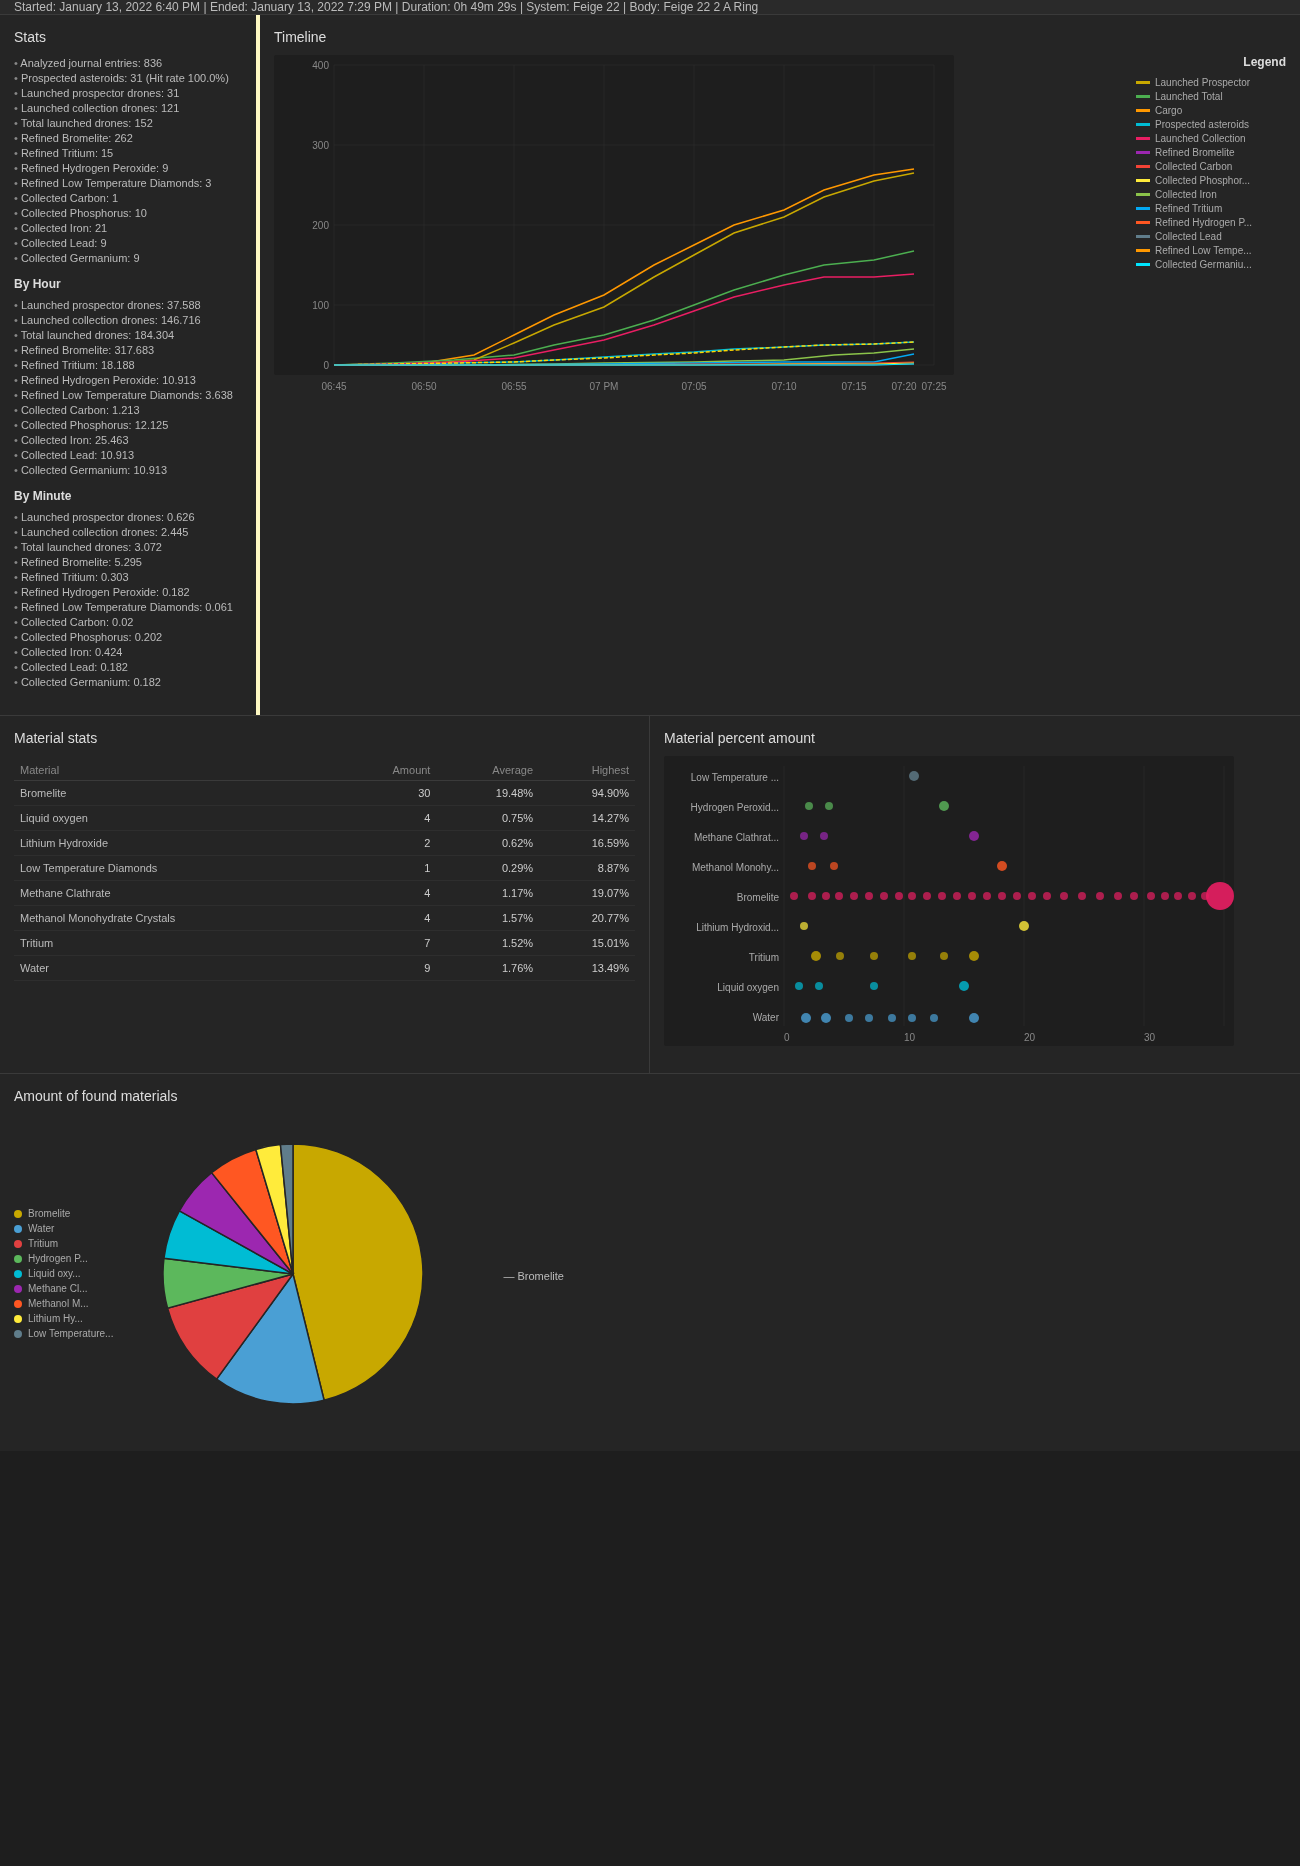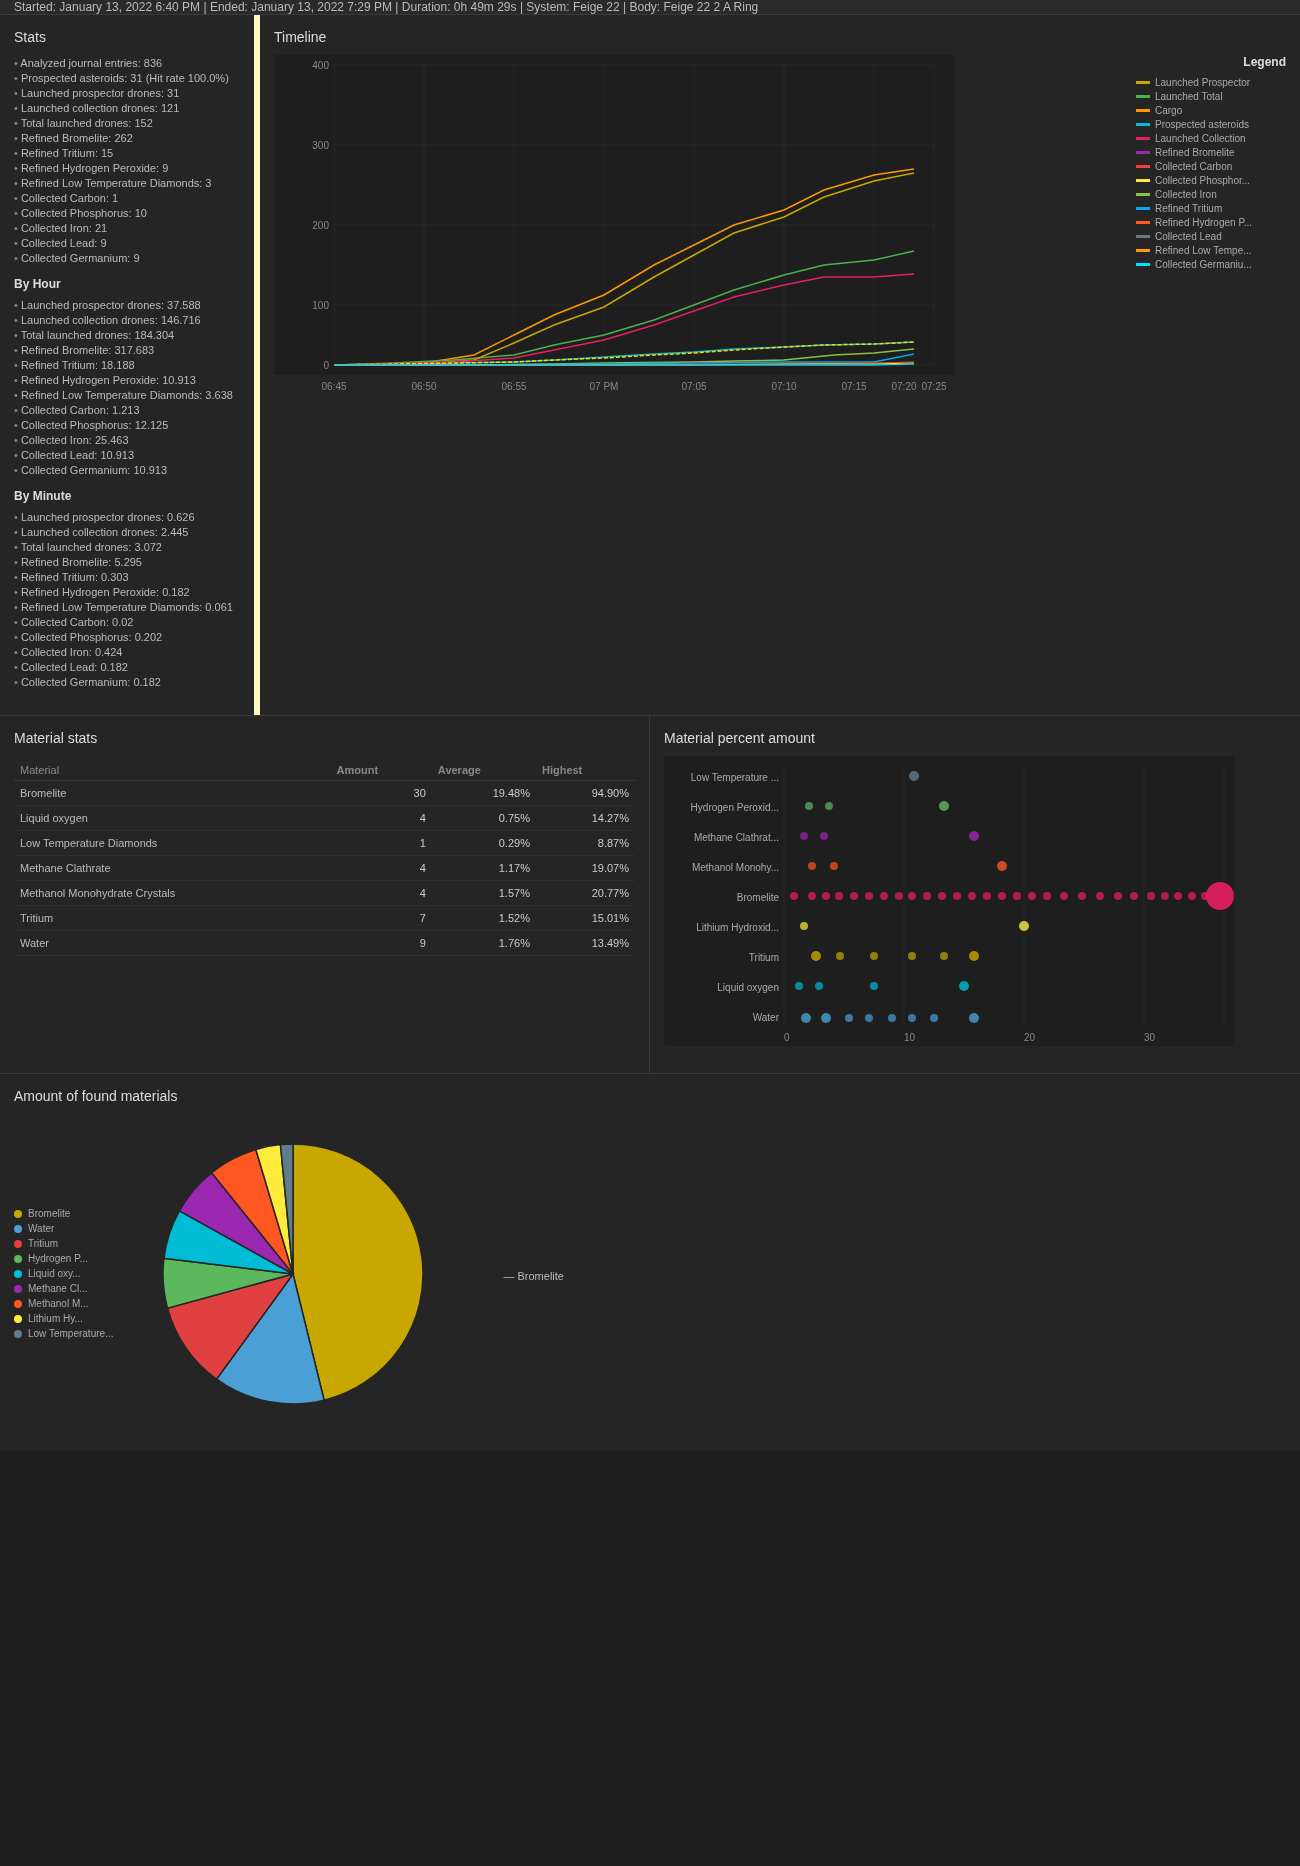"Stats" .stats-panel { border-right: 6px solid #fef9c3 -> 4px solid #fef9c3 }
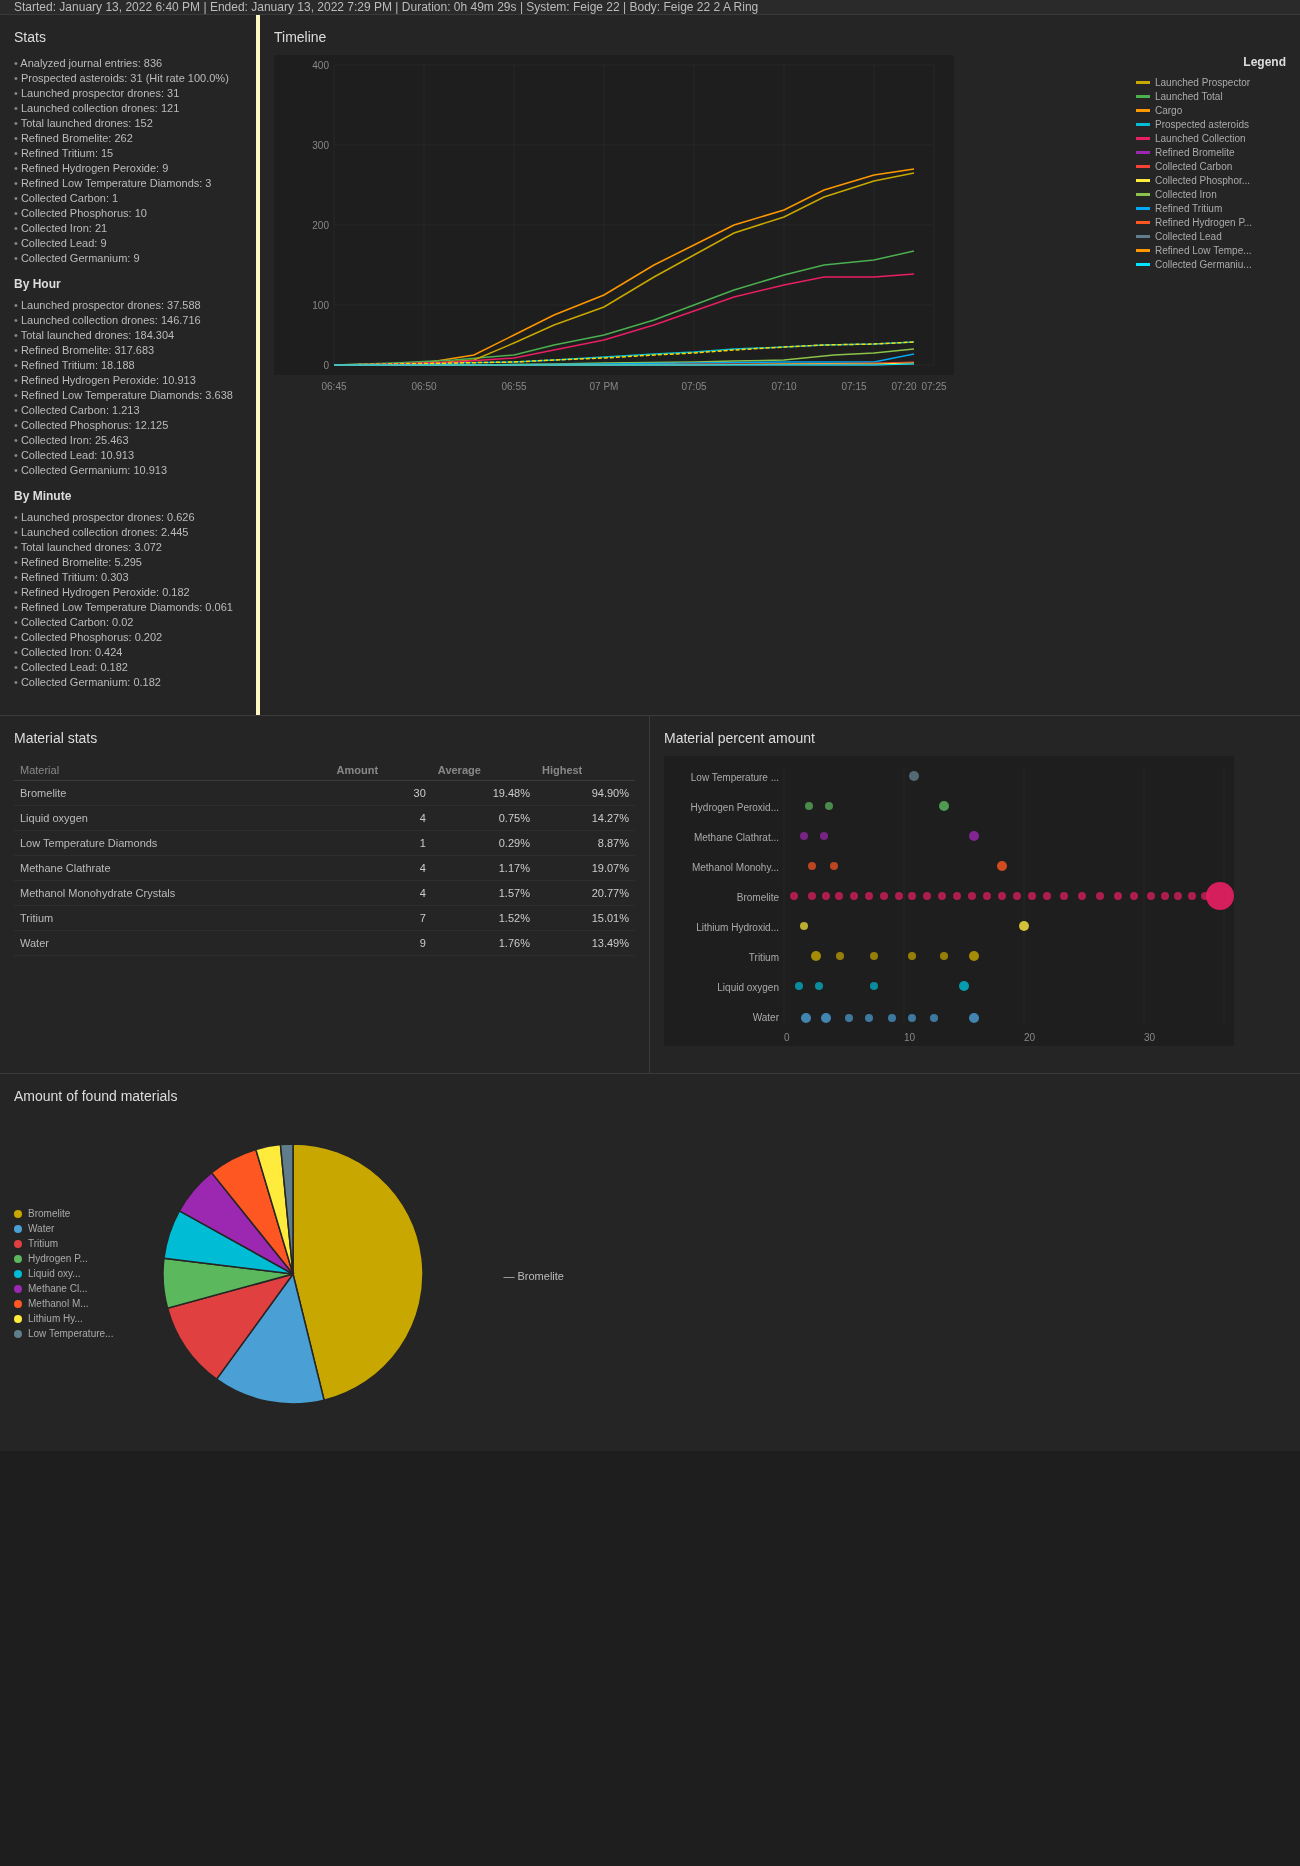"Amount" .mat-table th.num { font-weight: bold -> none; text-align: left -> right }
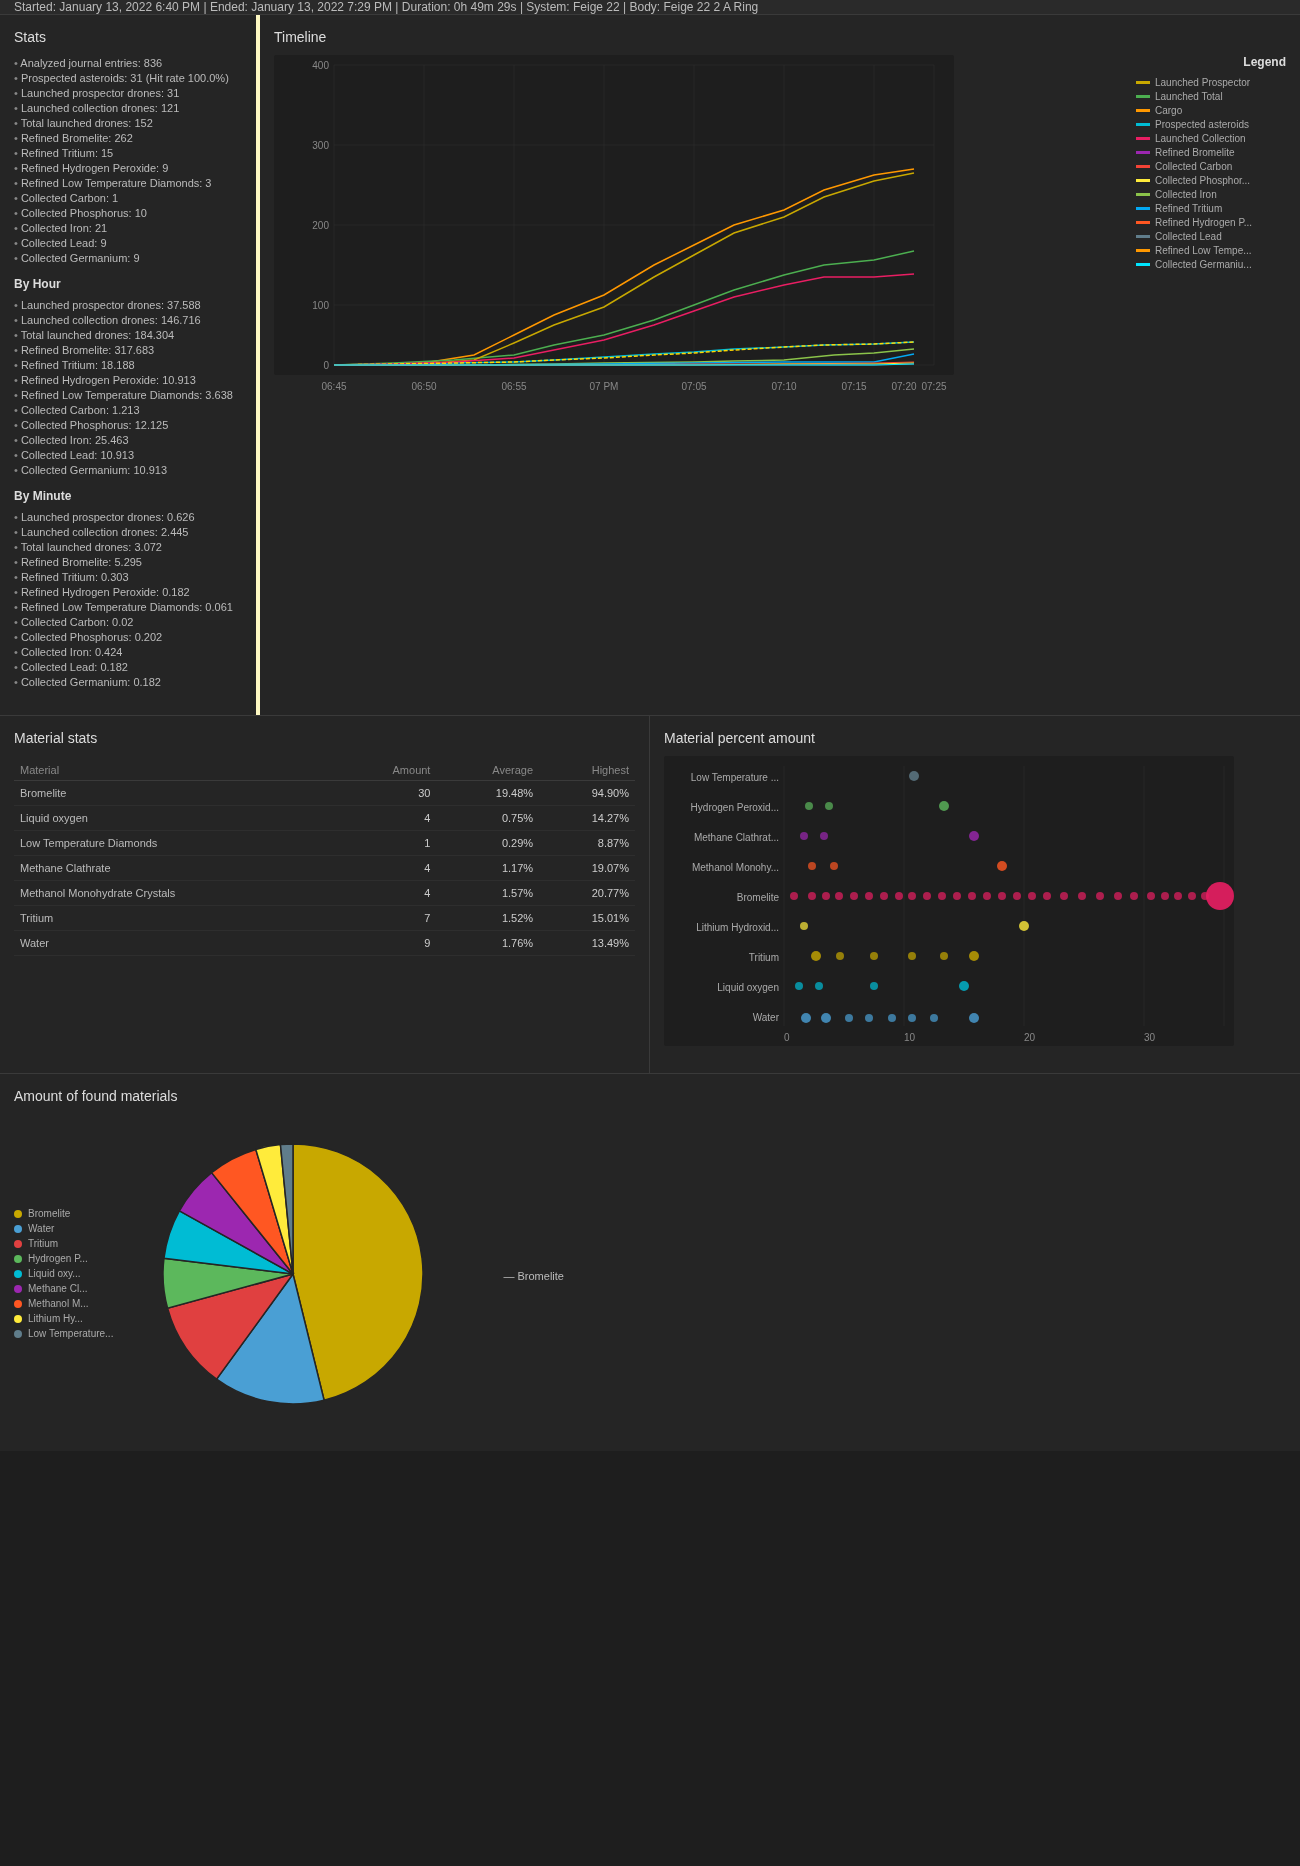"Lithium Hydroxide" tr { html: none -> <tr> <td>Lithium Hydroxide</td> <td>2</td> <td>0.62%</td> <td>16.59%</td> </tr> }
